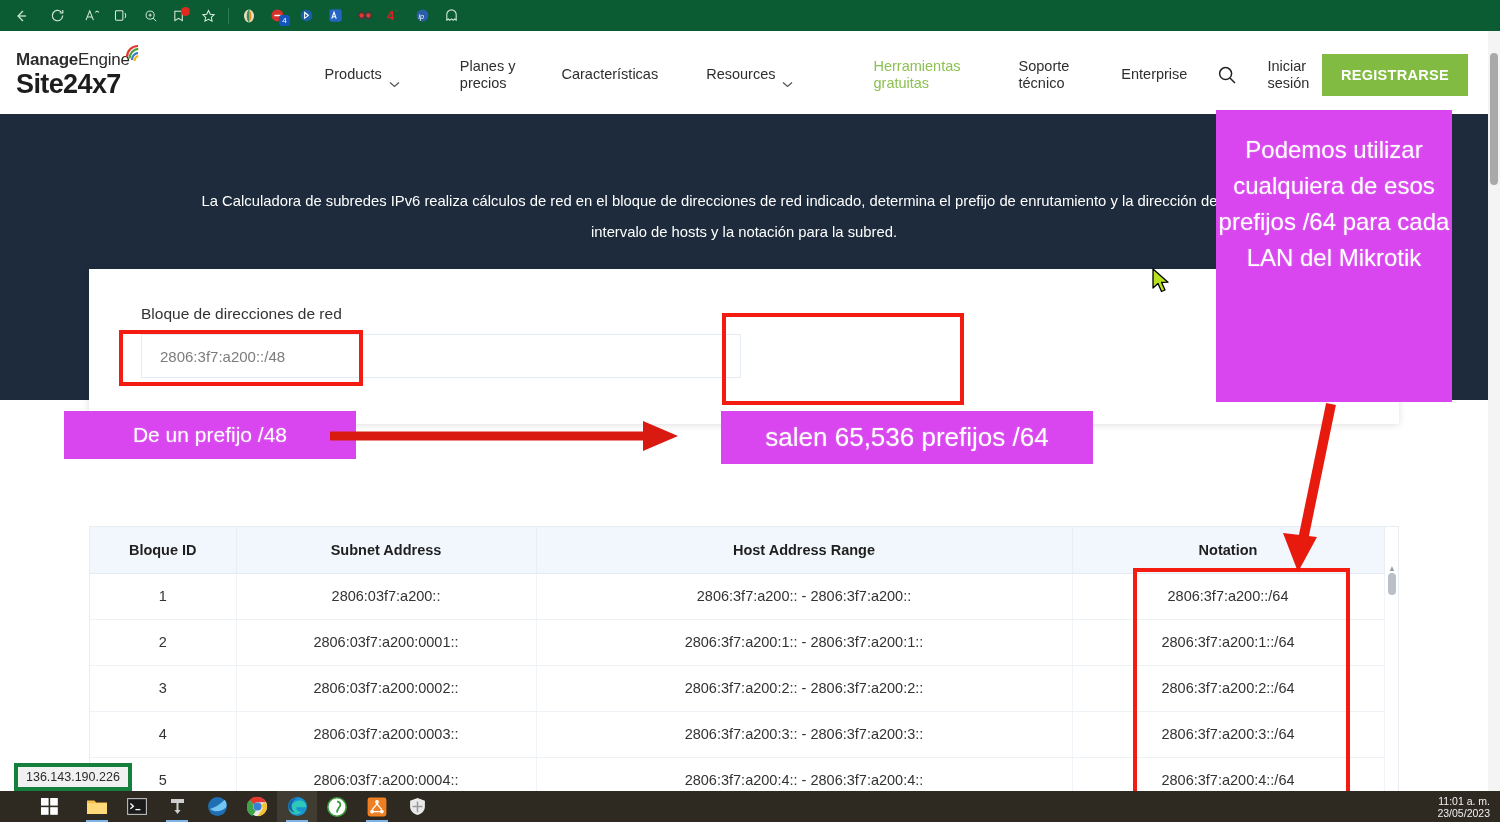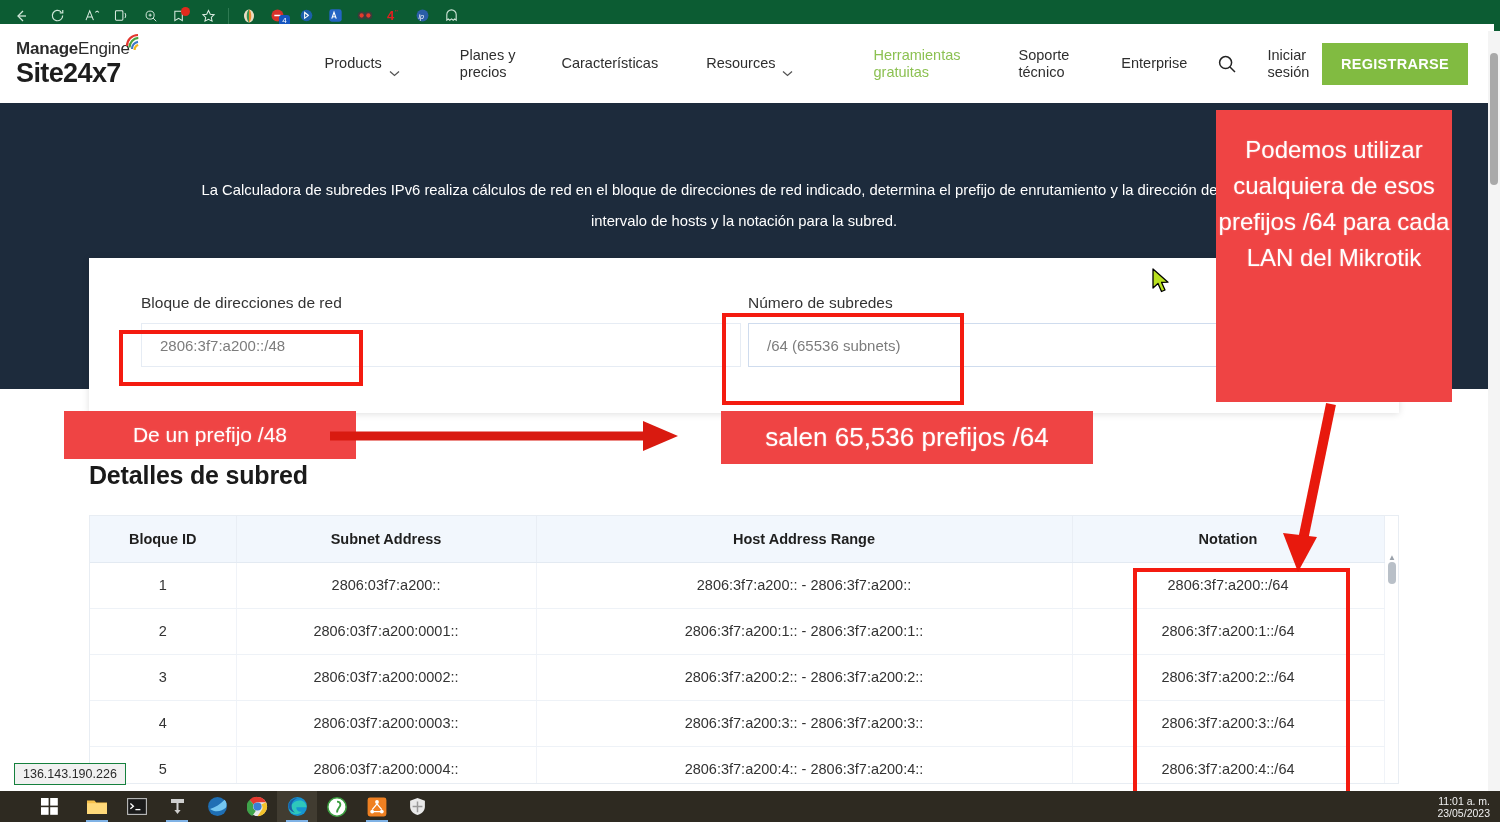"ManageEngine" .page { top: 24px -> 35px }
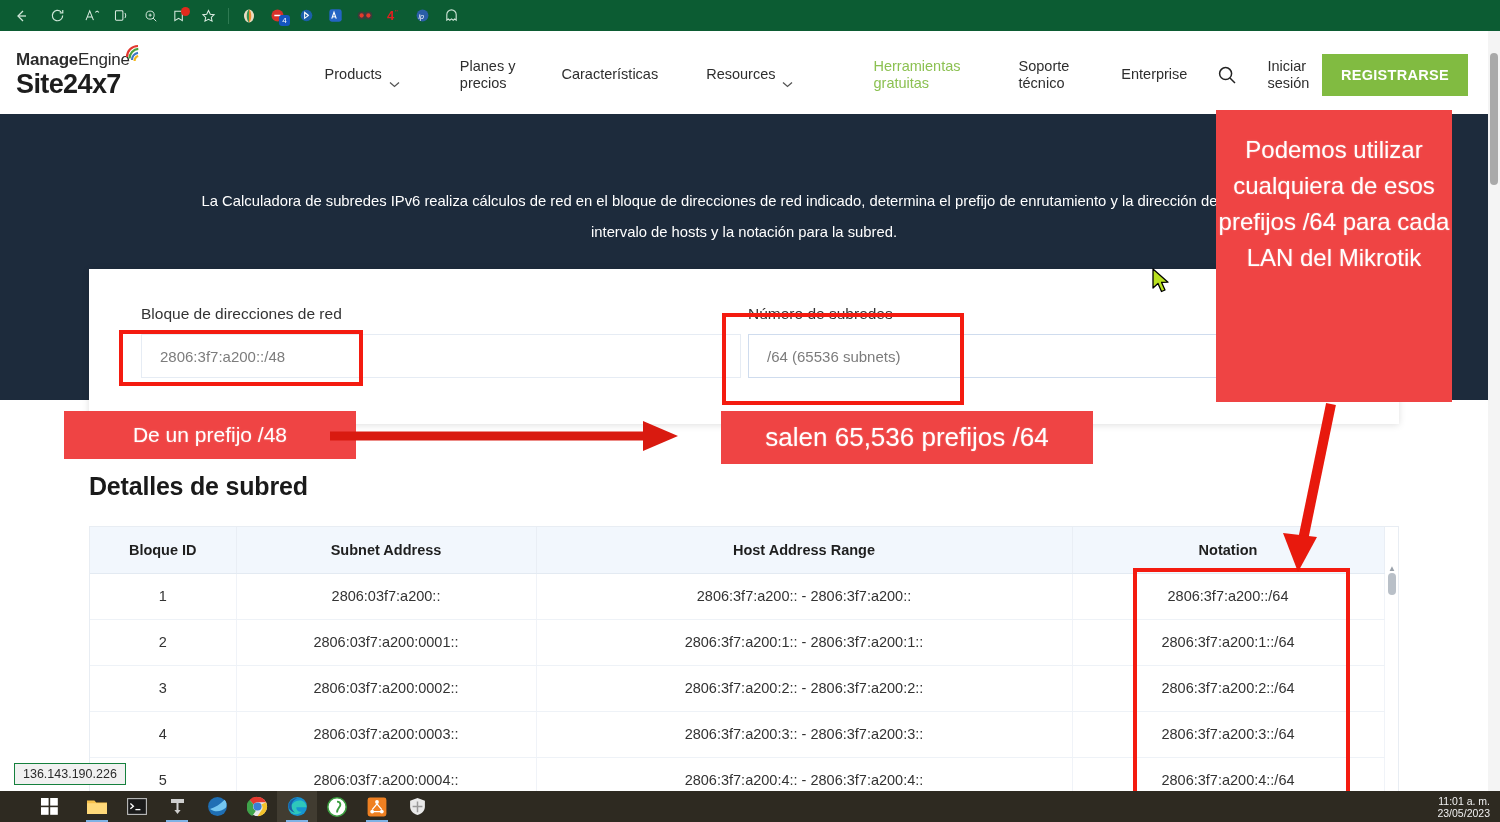"Podemos utilizar cualquiera de esos" .anno-box { background: #ef4444 -> #d946ef }
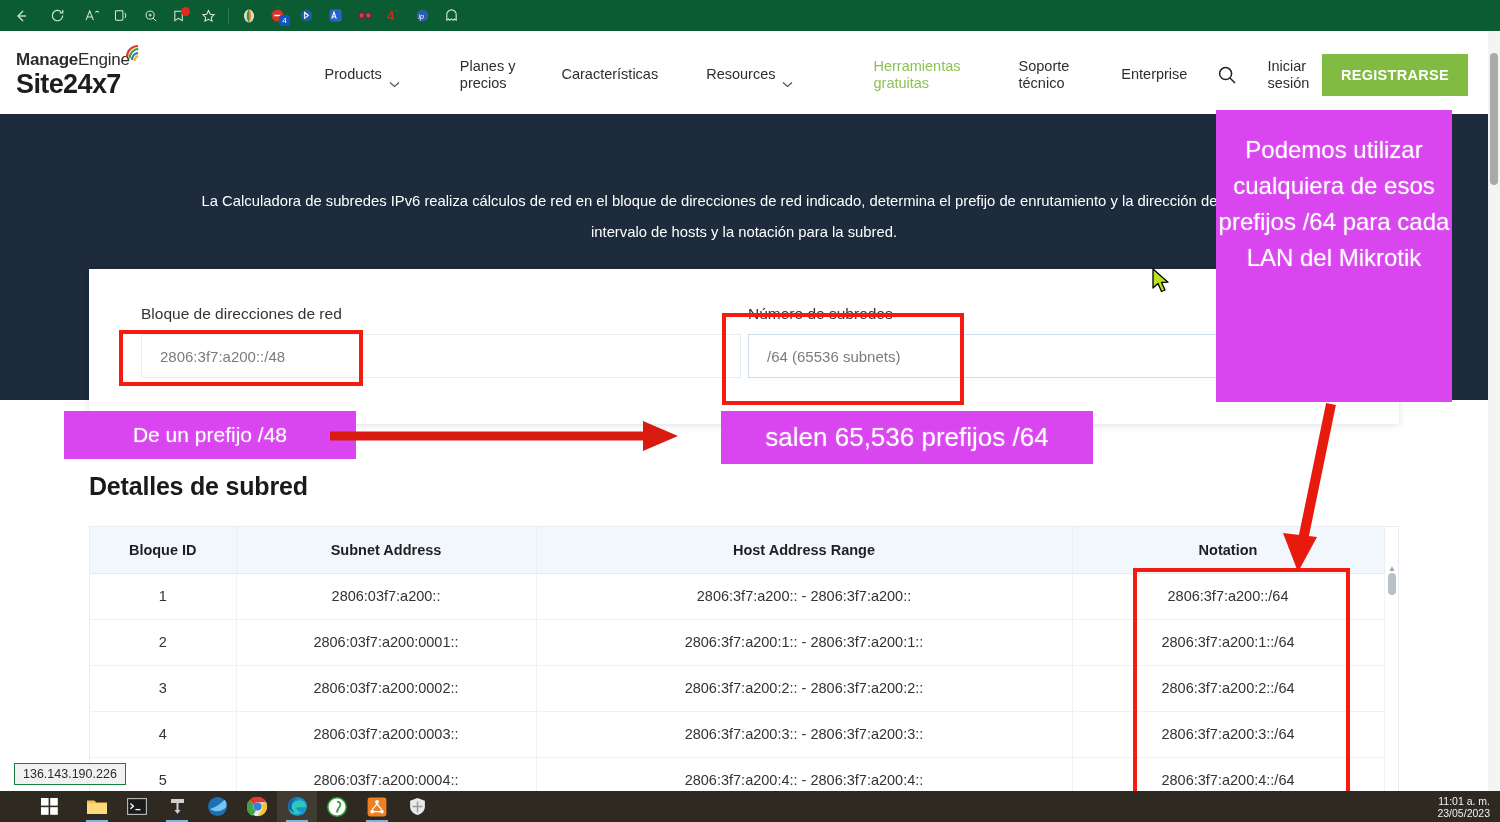"Número de subredes" div.field { html: <div> <div>Número de subredes</div> <div>/64 (65536 subnets)</div> </div> -> none }
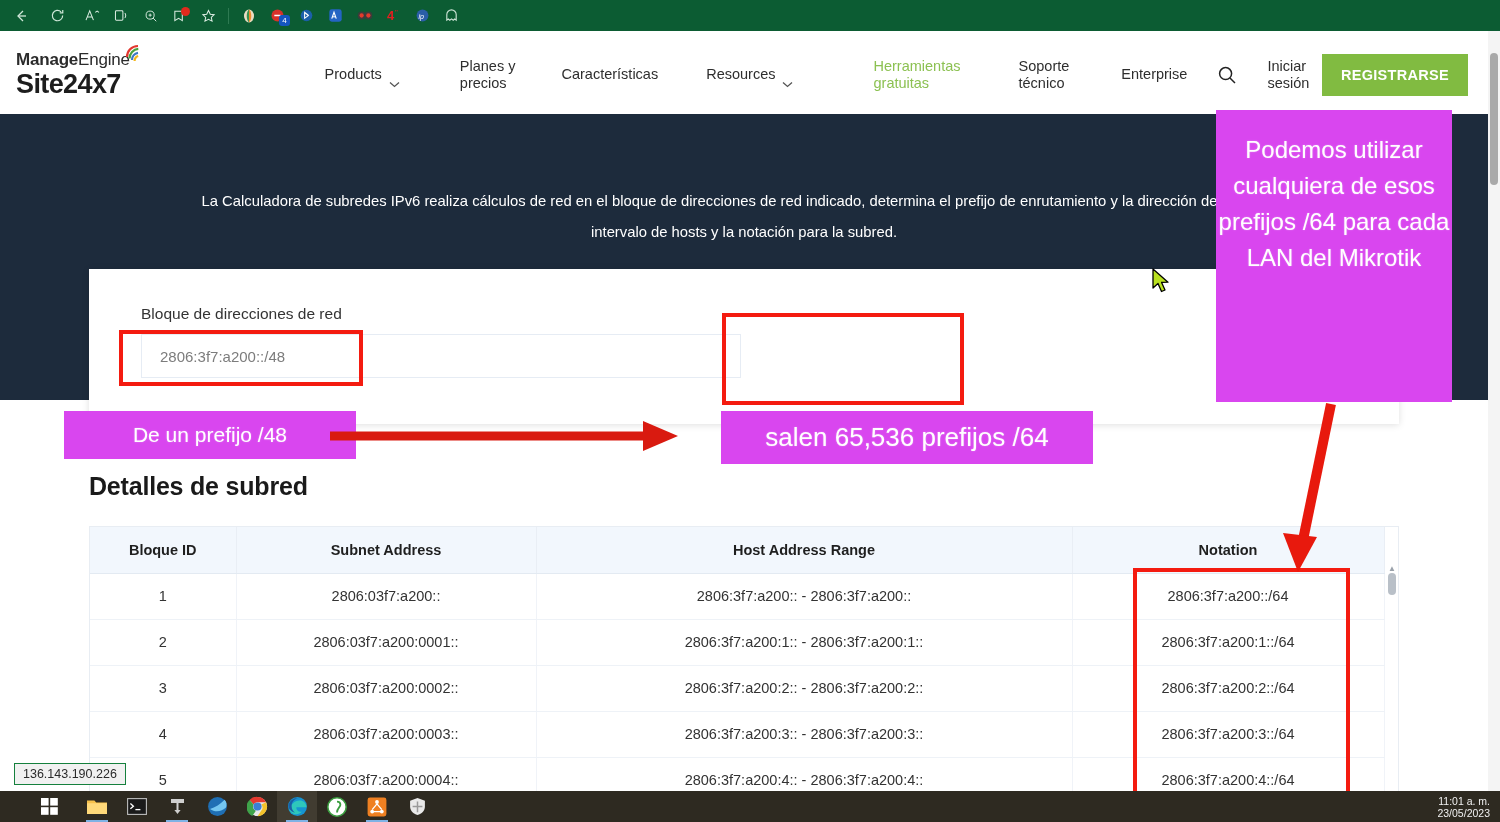"Detalles de subred" div.details-title { html: <div>Detalles de subred</div> -> none }
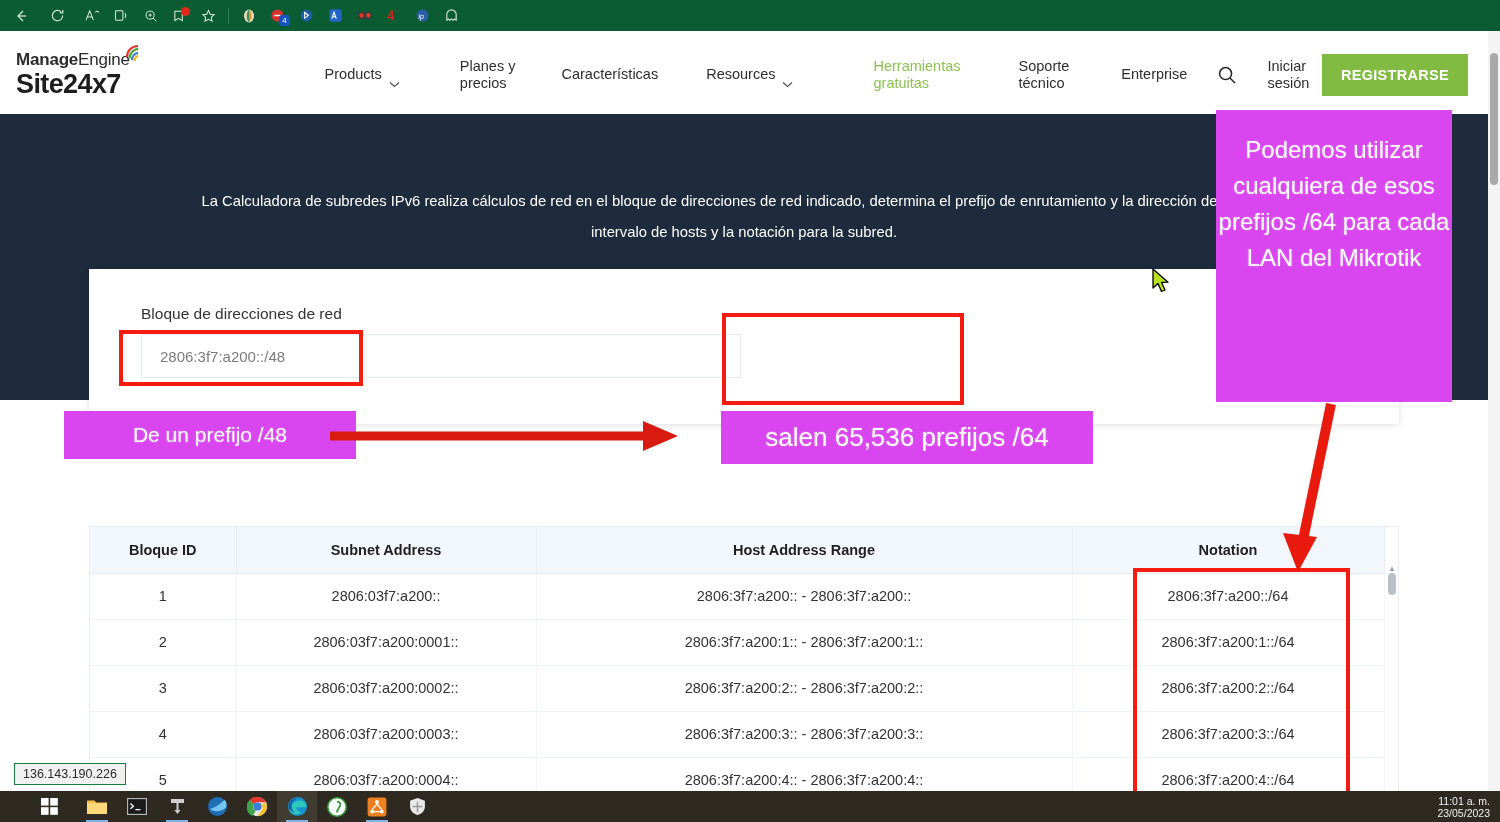"136.143.190.226" .status-tip { border: 1px solid #15803d -> 4px solid #15803d }
